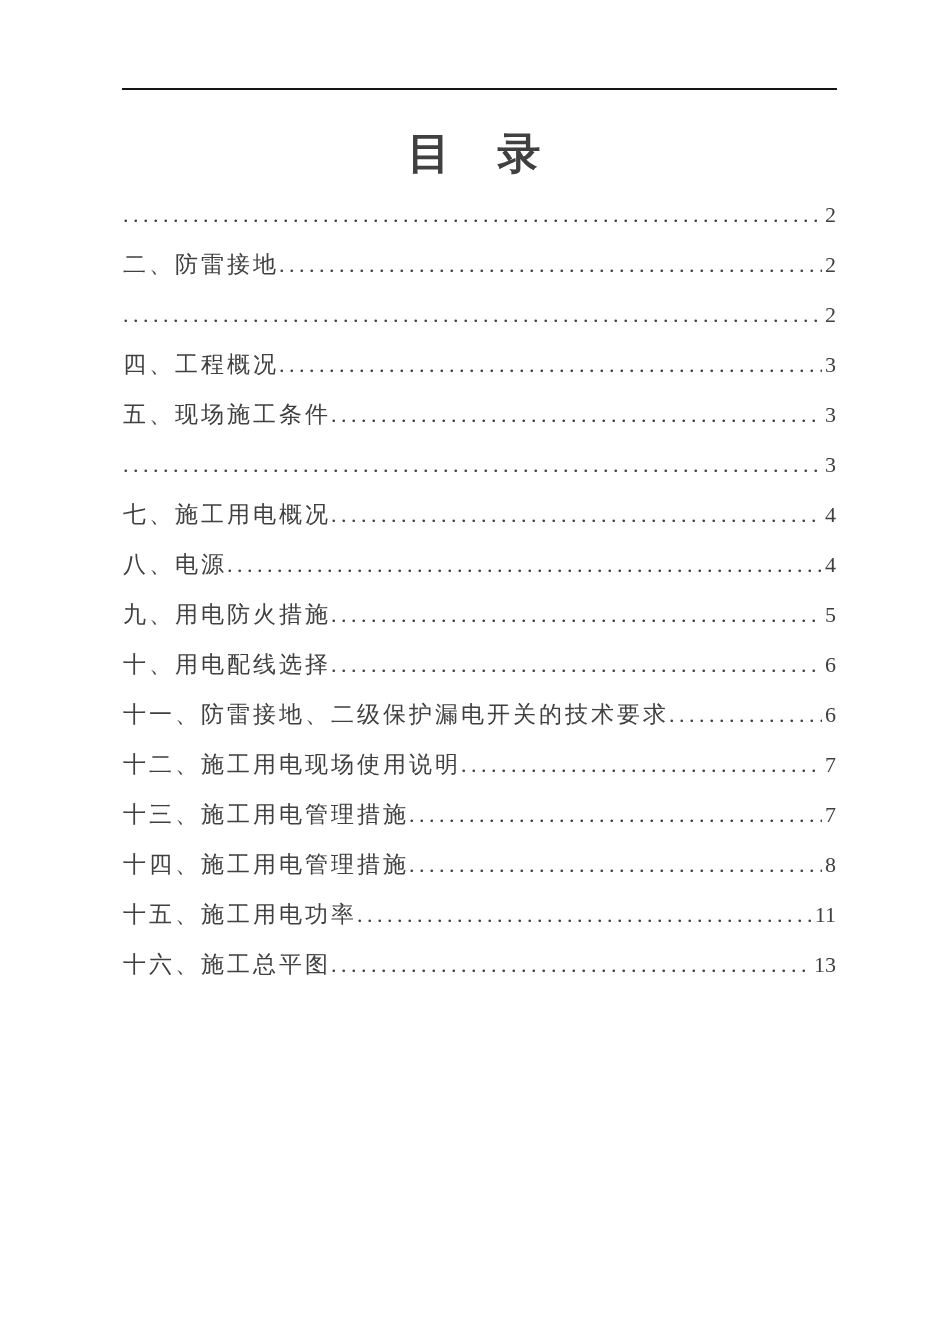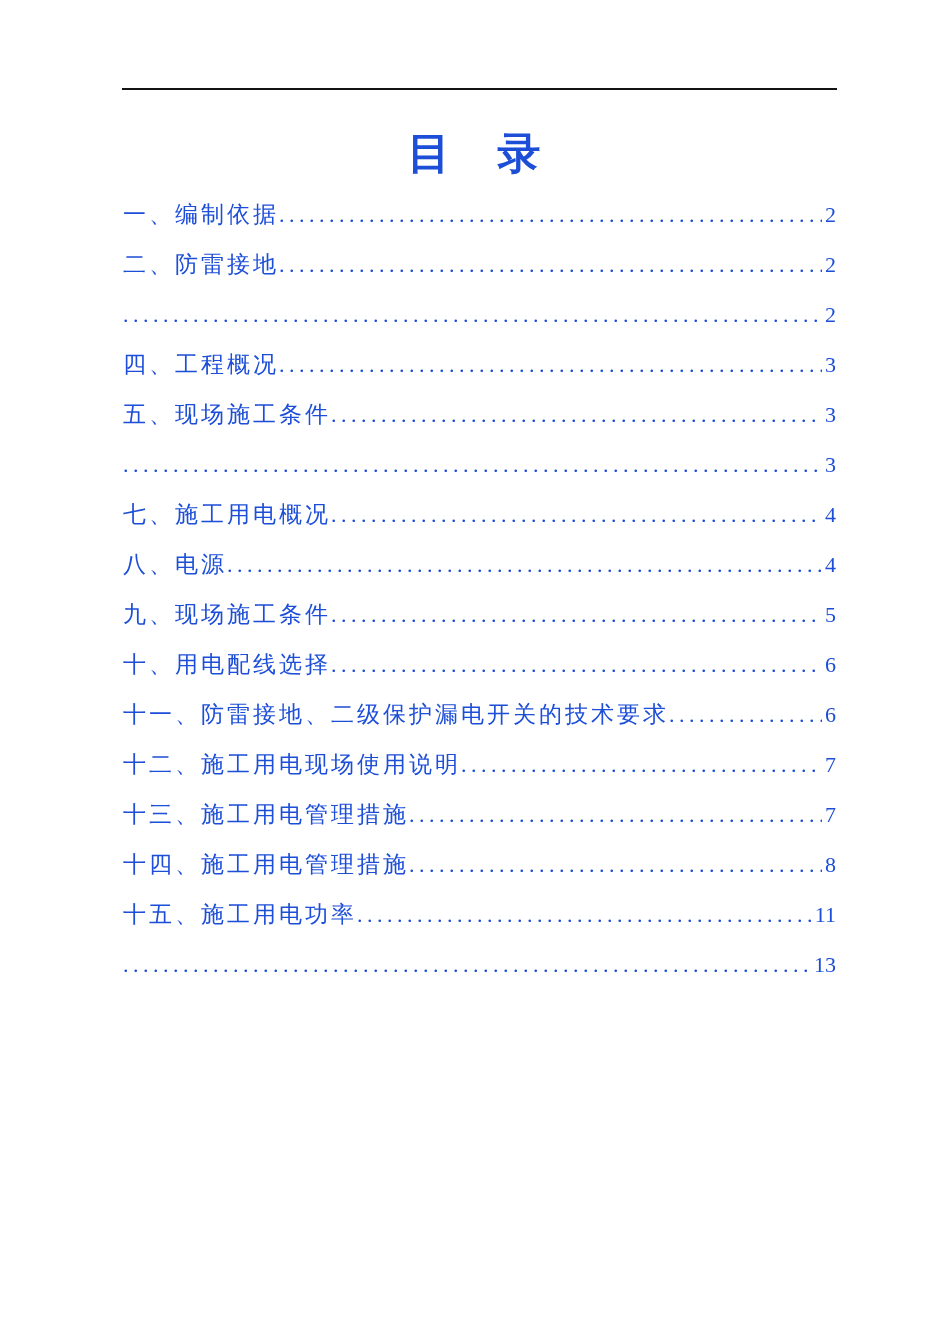"目 录" .page { color: #1d4ed8 -> #404040 }
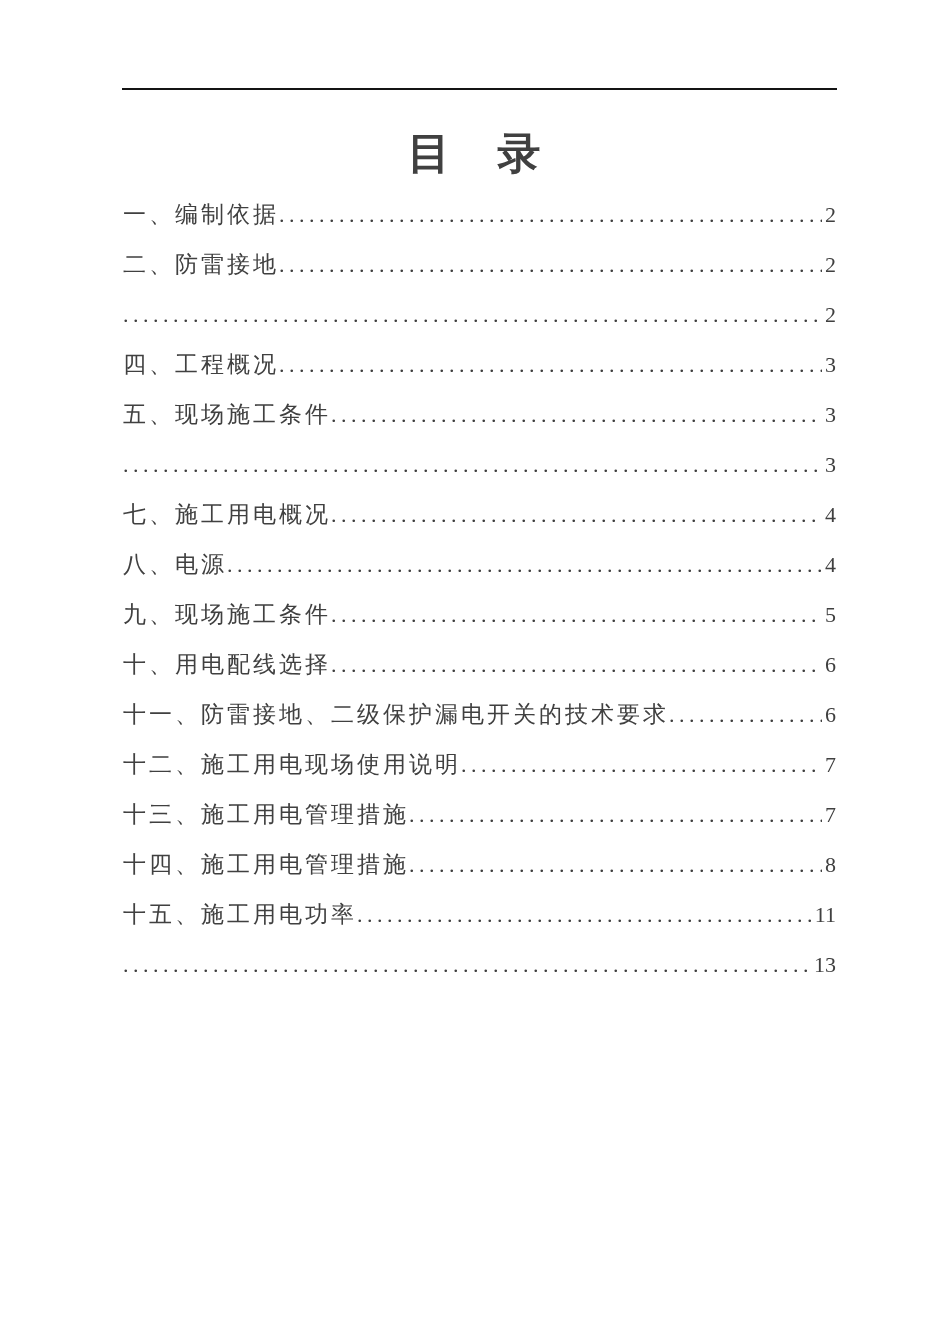"一、编制依据" span.toc-label { html: <span>一、编制依据</span> -> none }
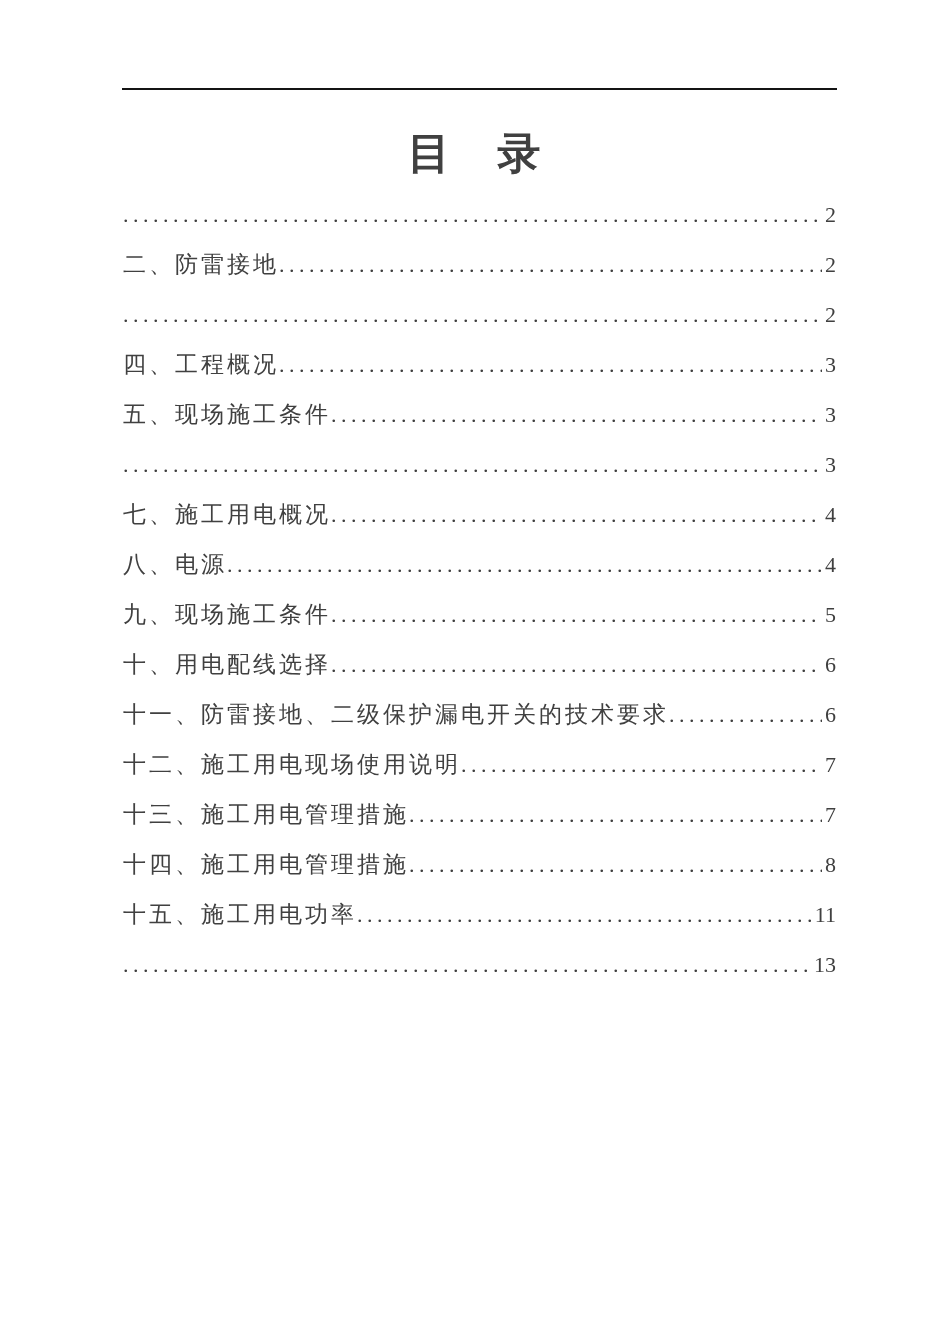"九、现场施工条件" span.toc-label { text: 现场施工条件 -> 用电防火措施 }
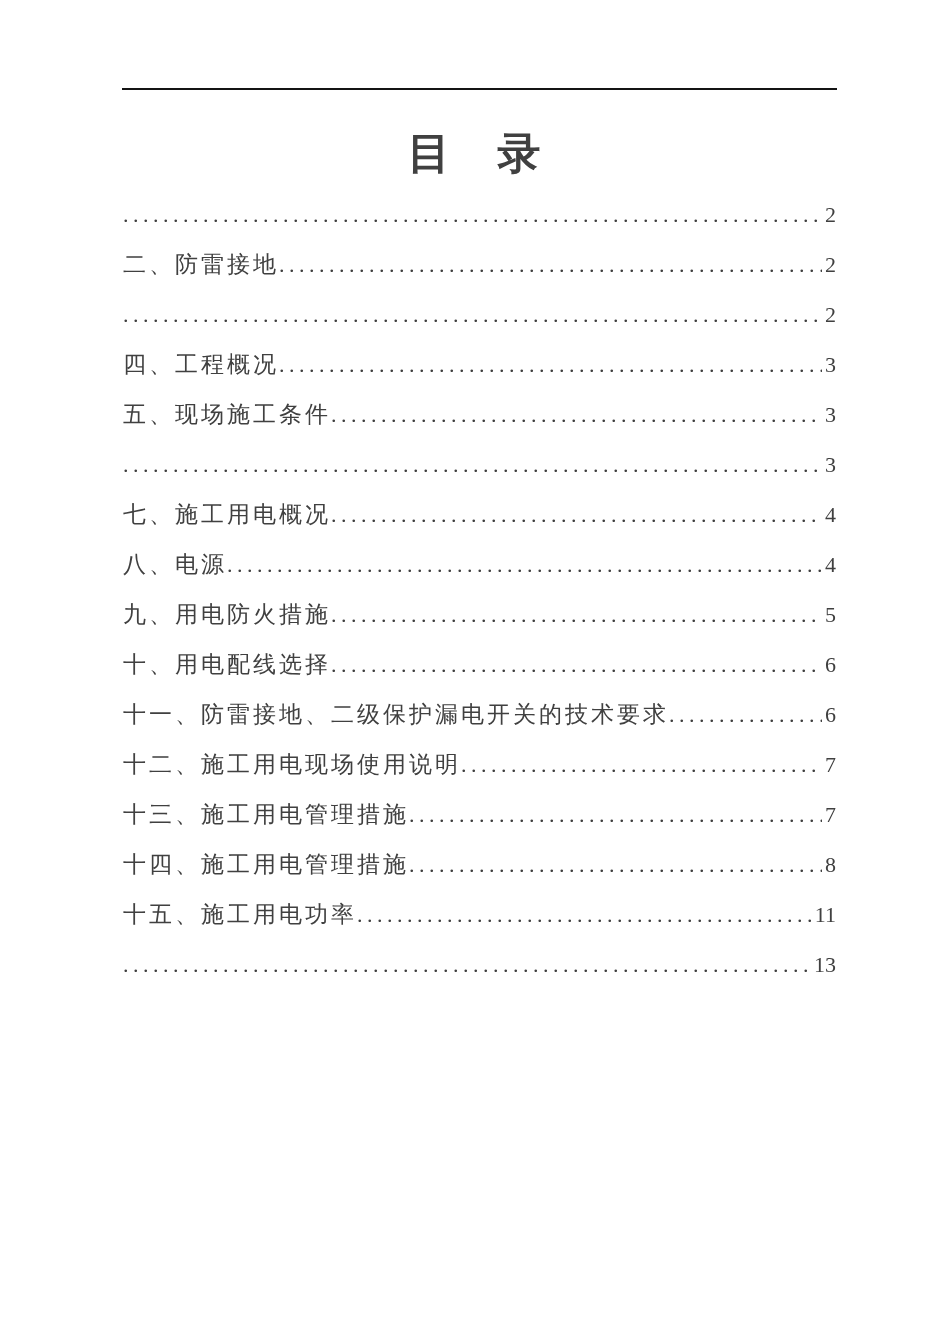"十六、施工总平图" span.toc-label { html: none -> <span>十六、施工总平图</span> }
